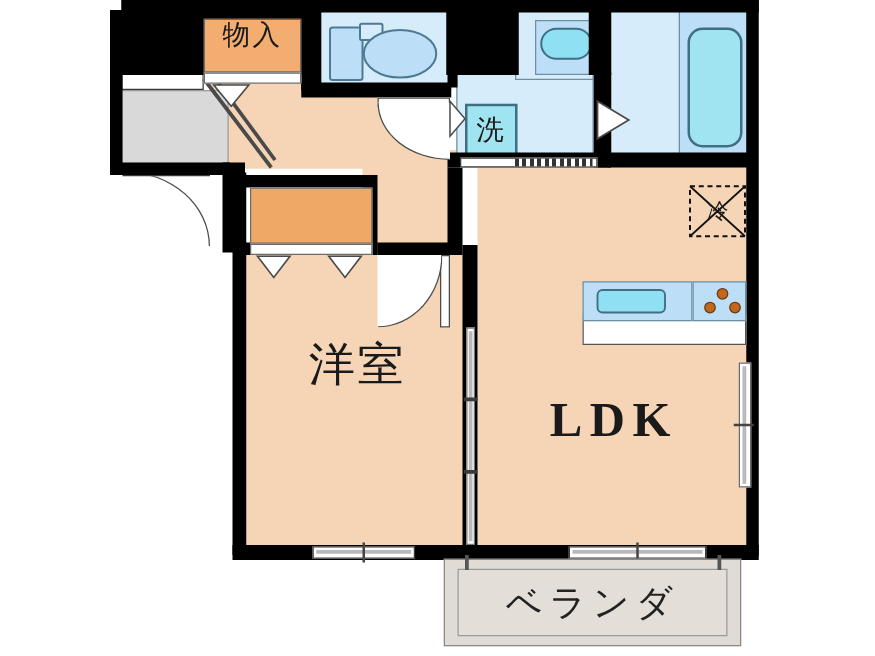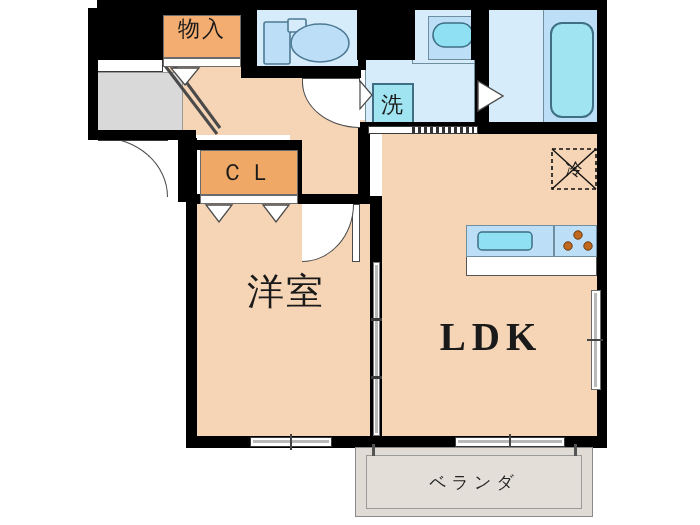"ＣＬ" div.abs { html: <div>ＣＬ</div> -> none }
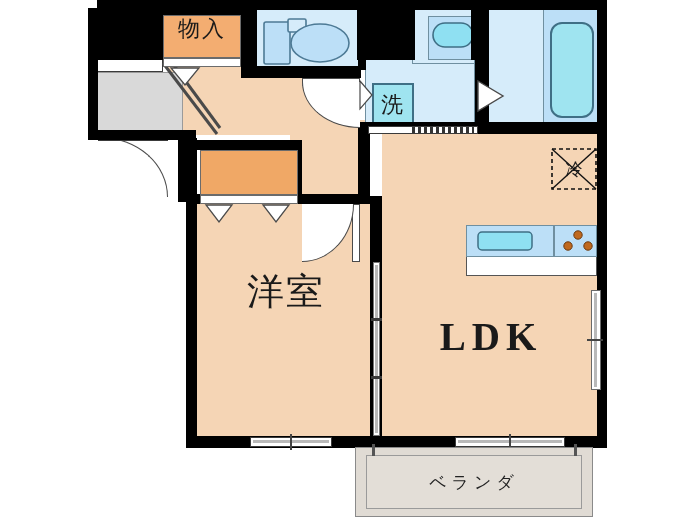"ベランダ" .veranda-lbl { font-size: 17px -> 29px }
